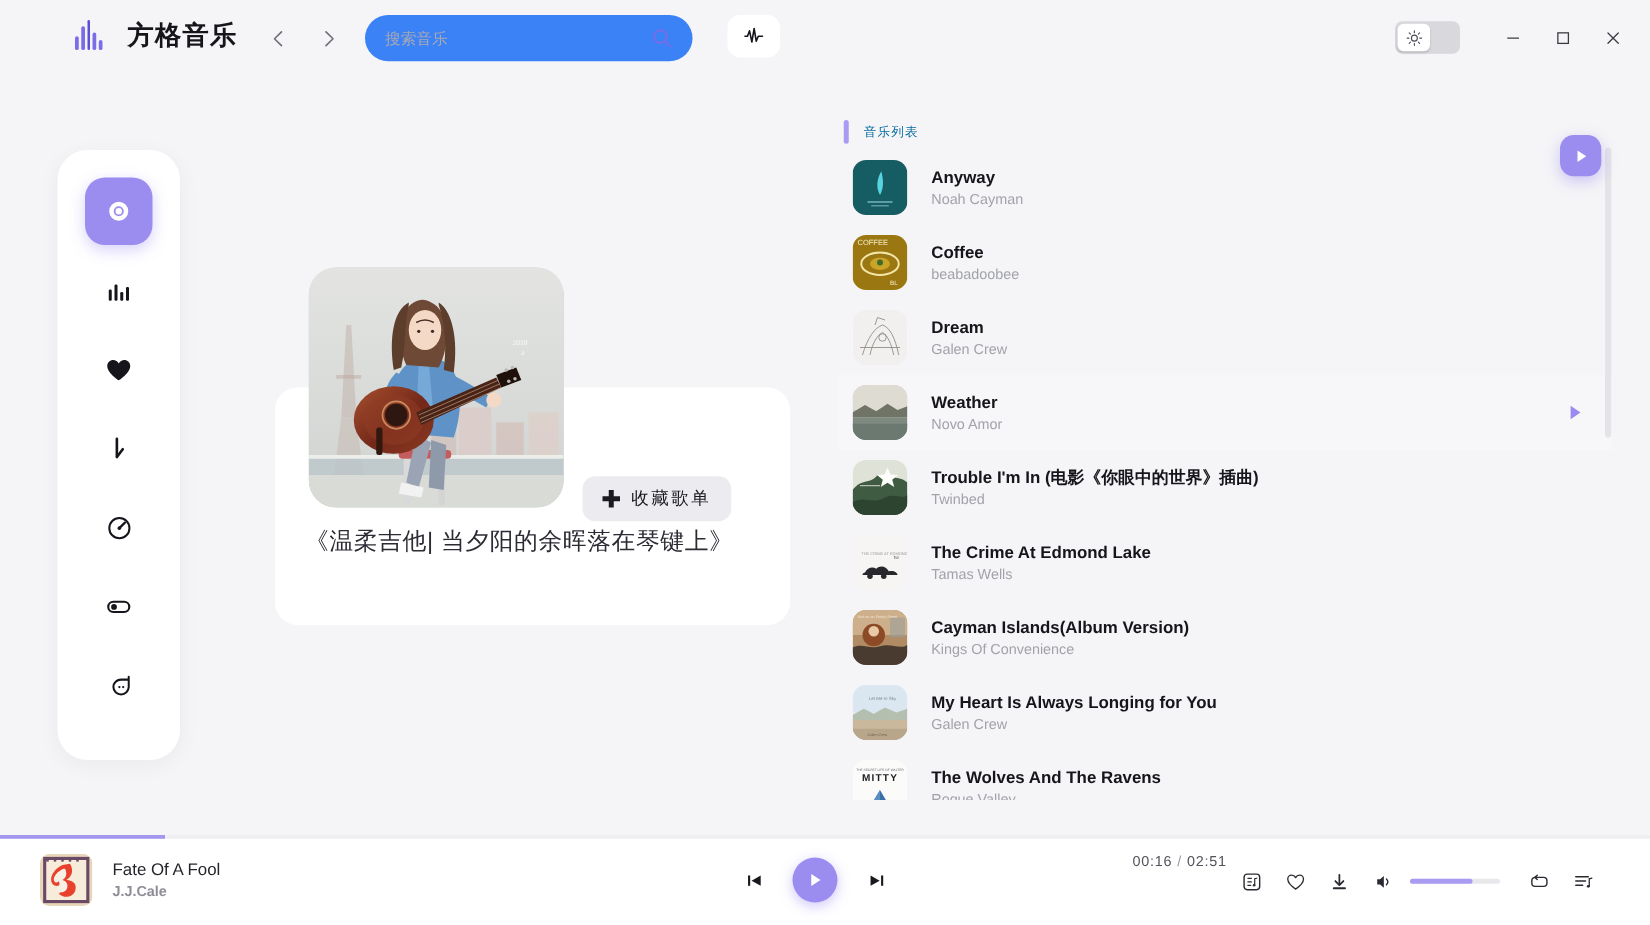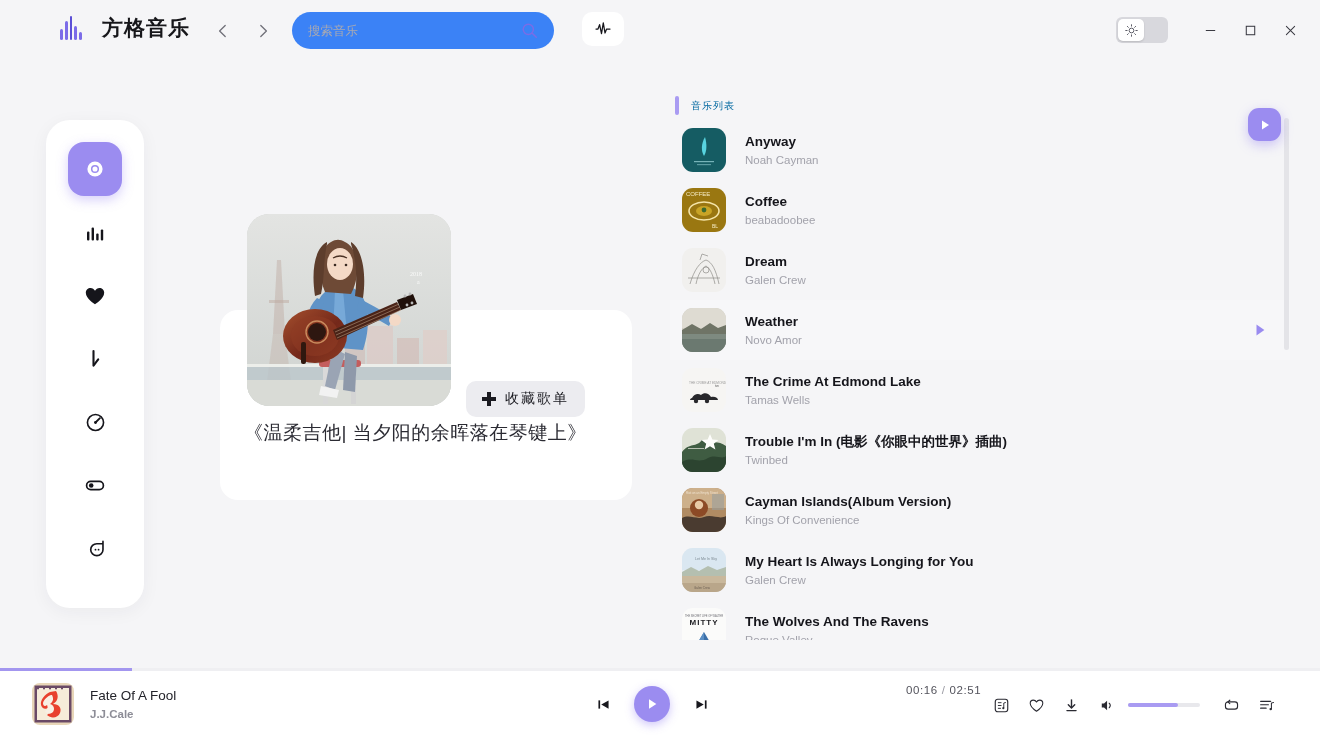"The Crime At Edmond Lake" div.song-row { order: before "Trouble I'm In (电影《你眼中的世界》插曲)" -> after "Trouble I'm In (电影《你眼中的世界》插曲)" }
